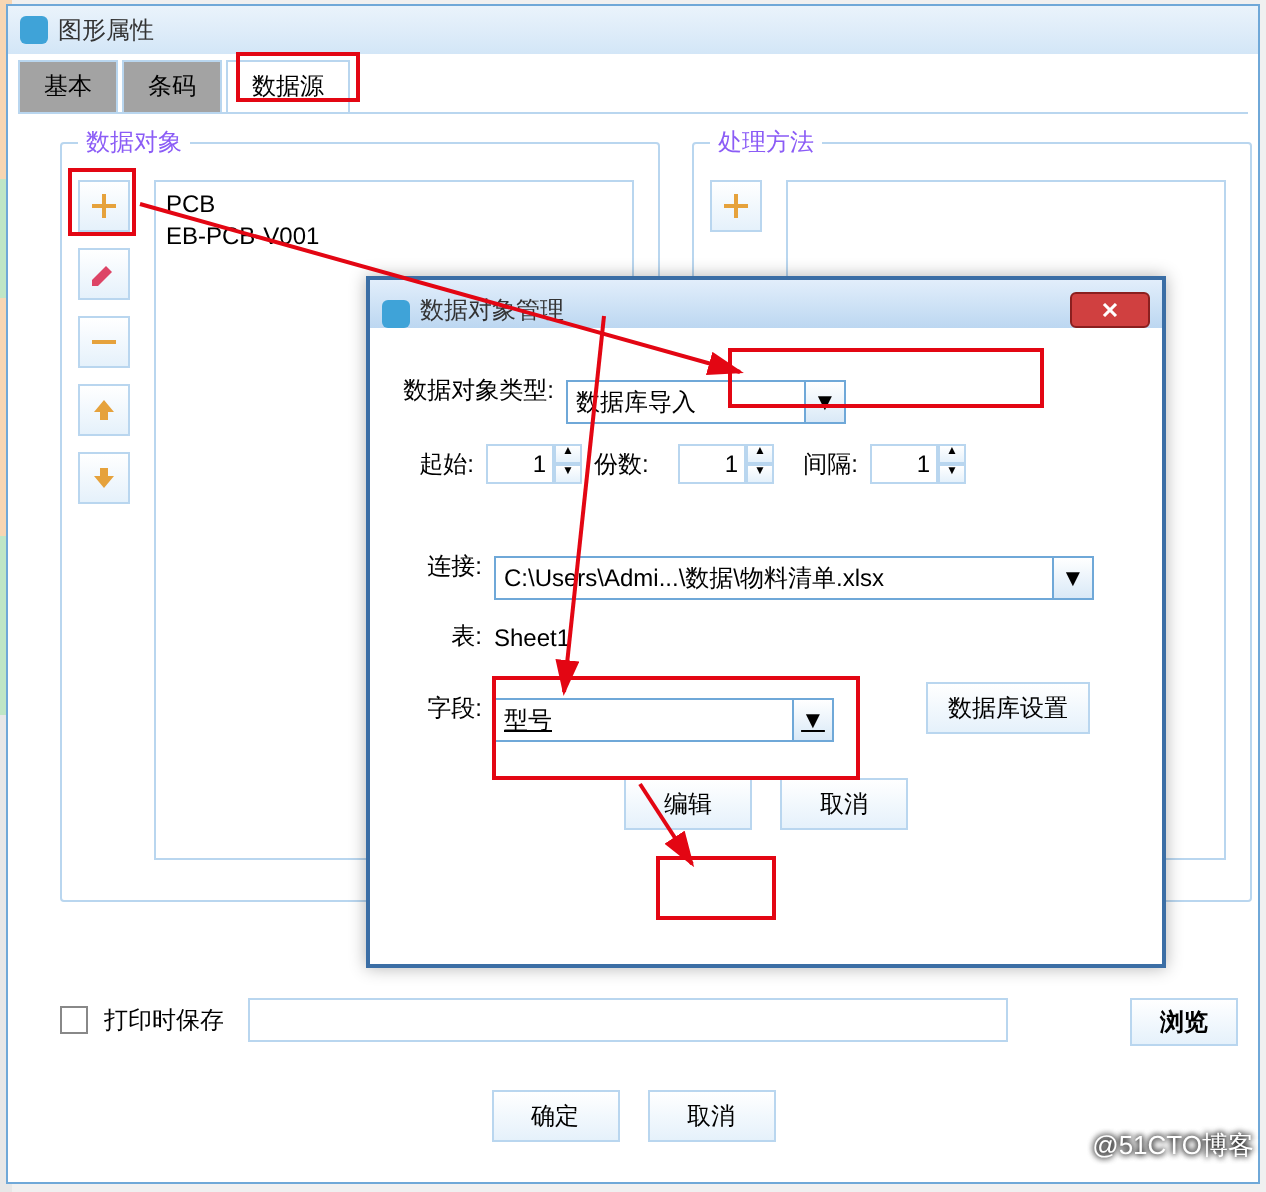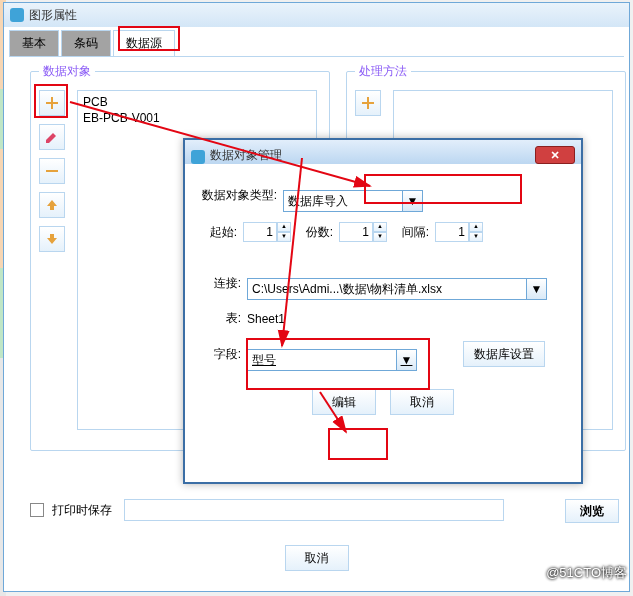"份数:" span { text-align: right -> left }
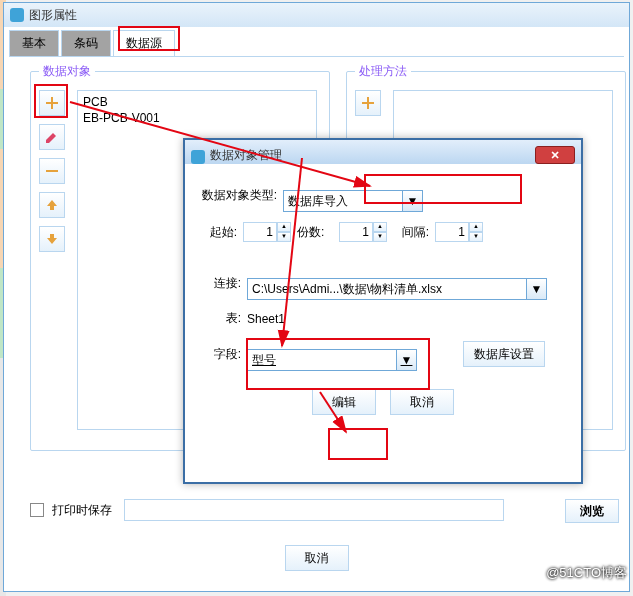"确定" div.btn { html: none -> <div> <span>确定</span> </div> }
